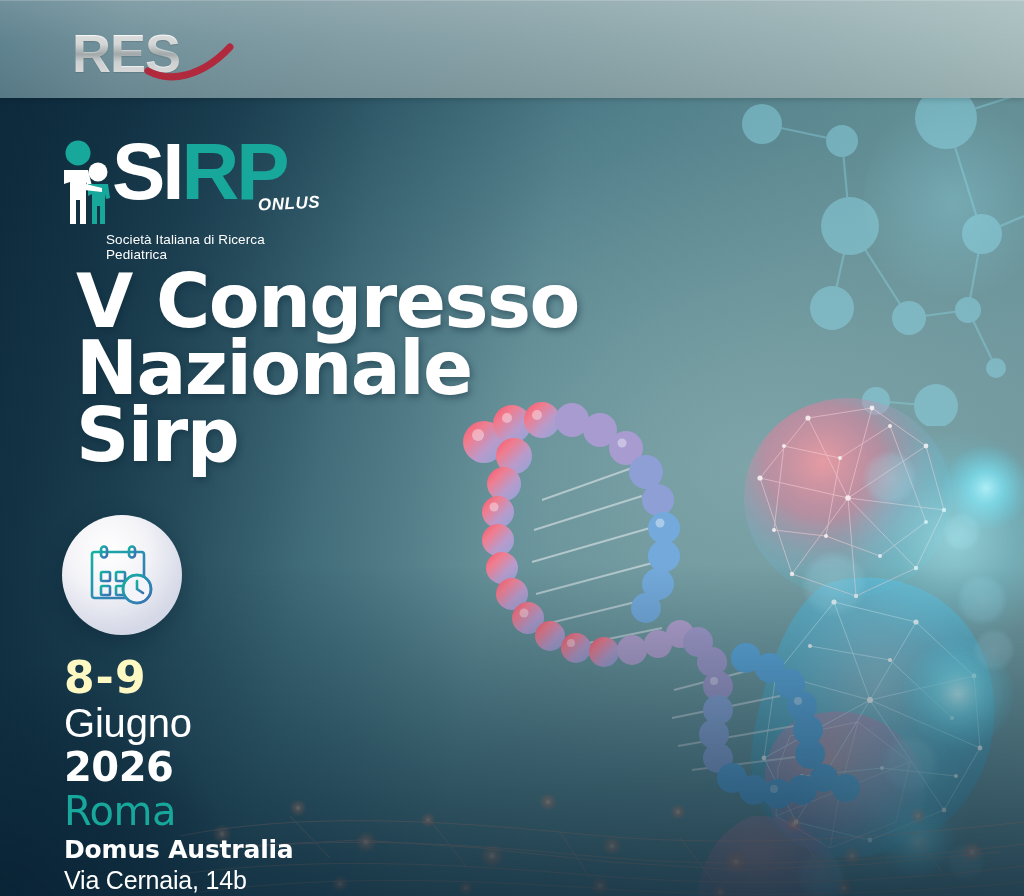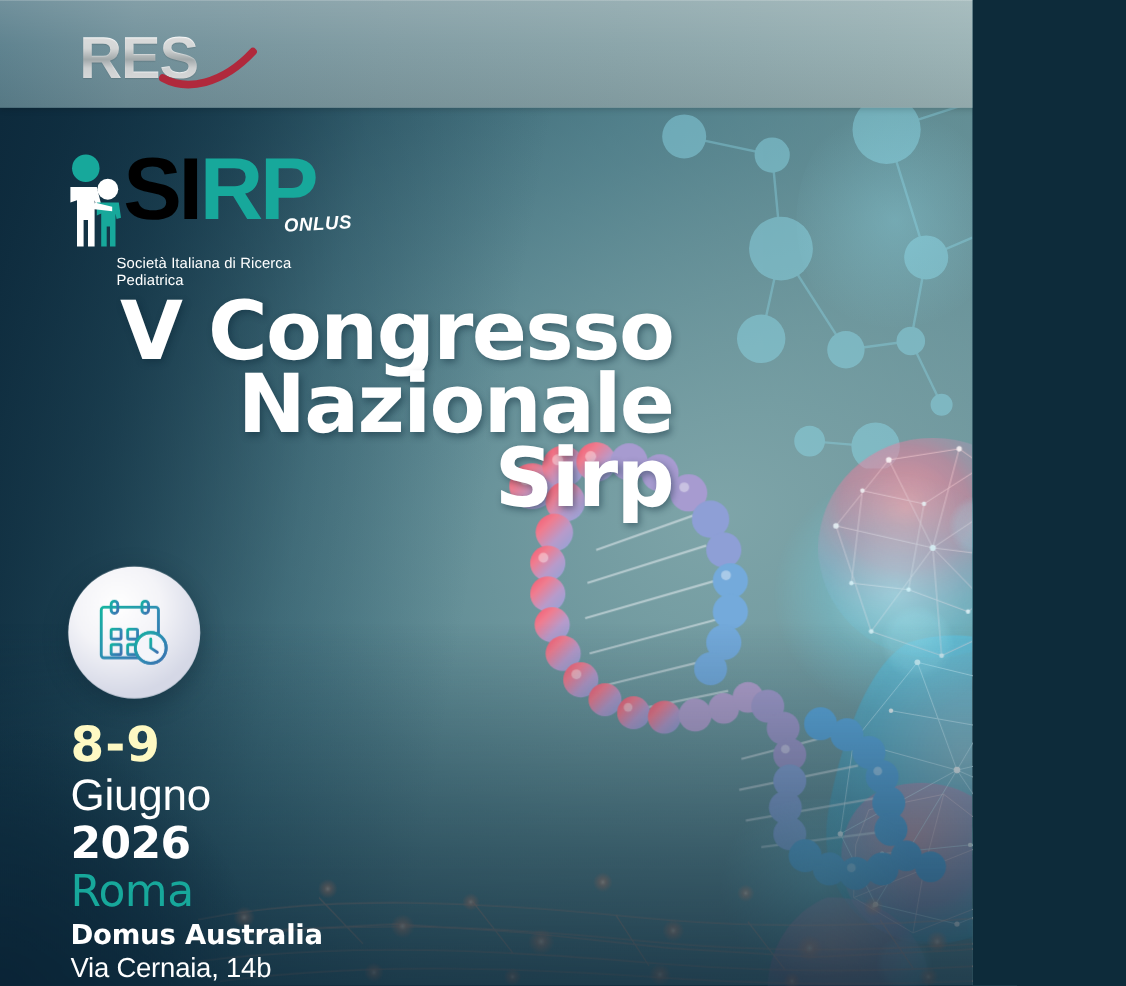"RES" #poster { width: 884px -> 1024px }
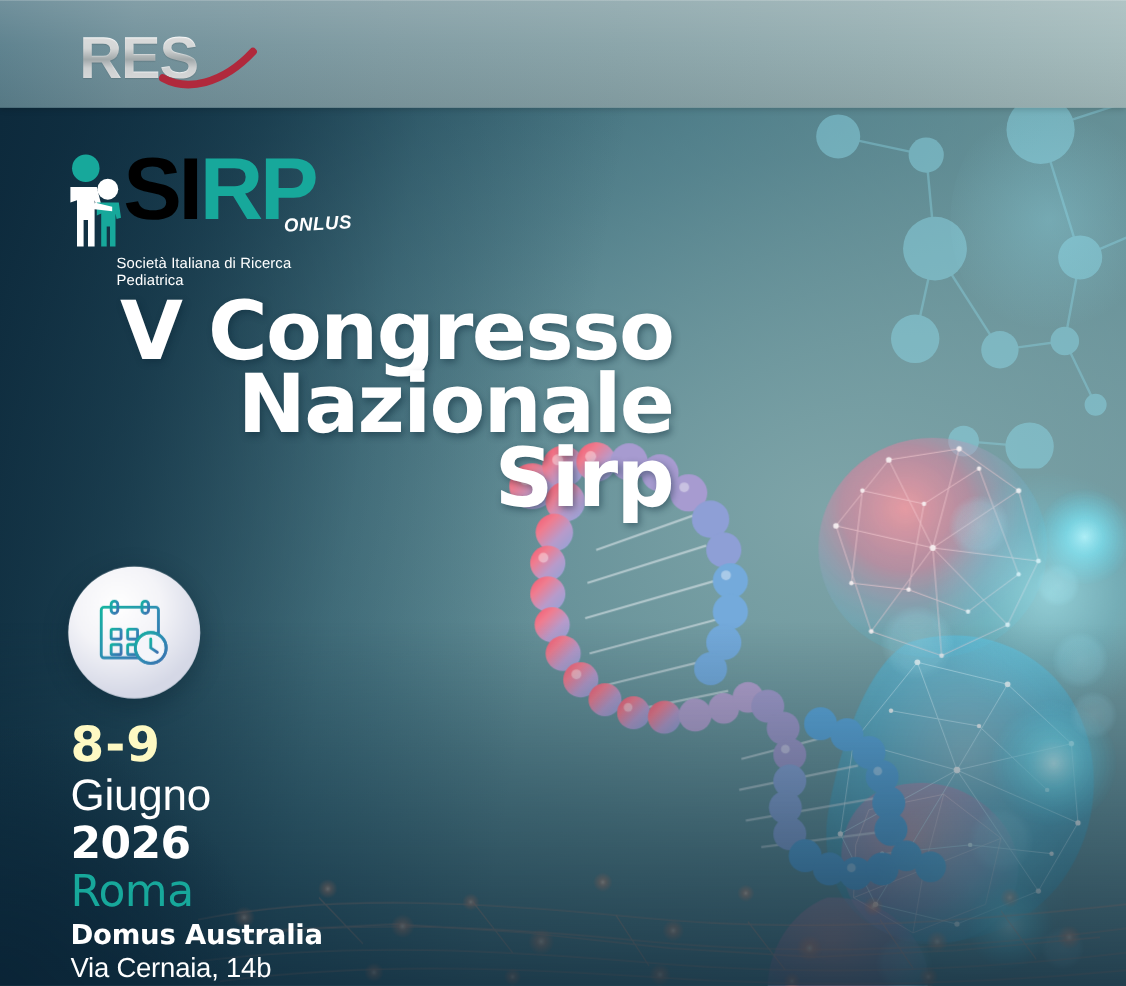"SI" .sirp-si { color: #000000 -> #ffffff }
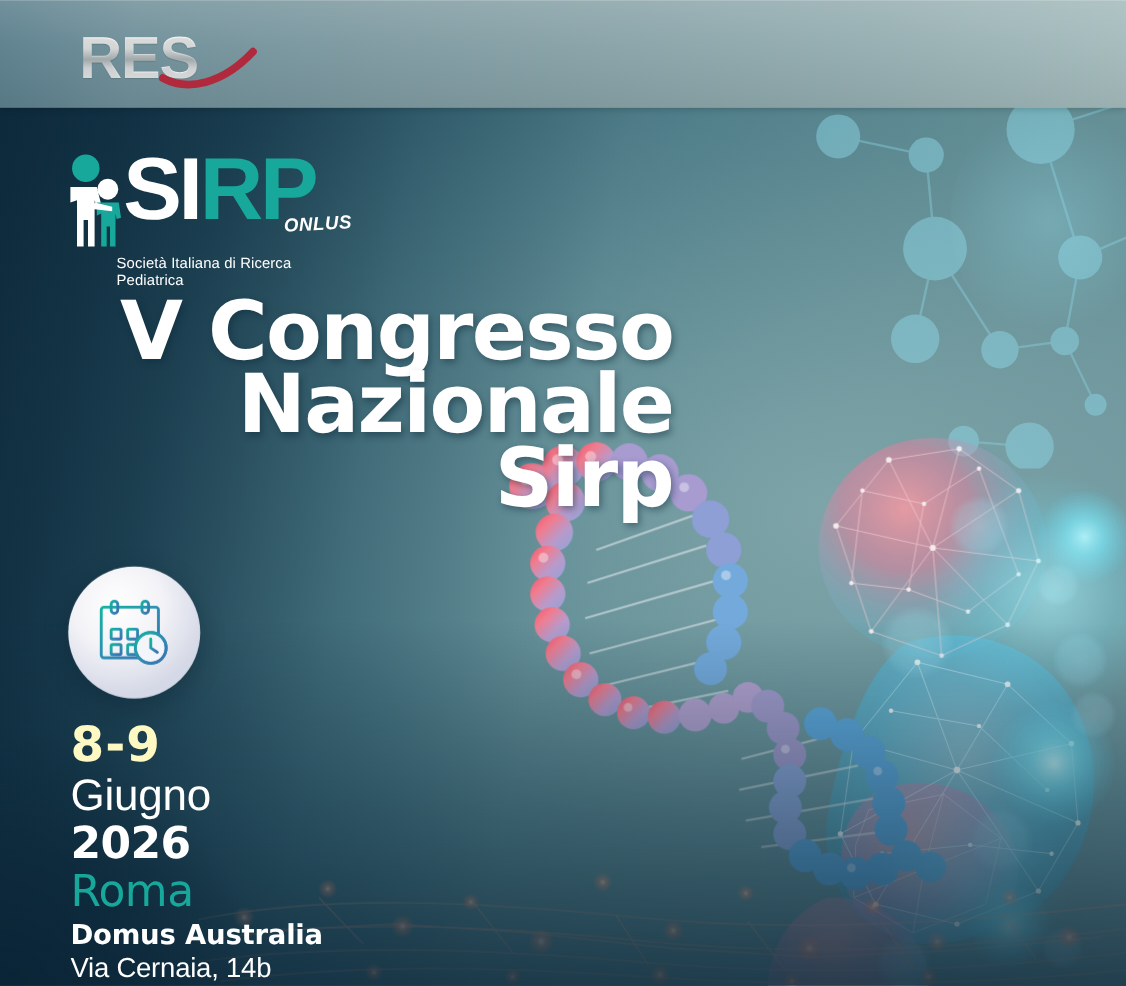"V Congresso" .title { left: 52px -> 76px; text-align: right -> none }
